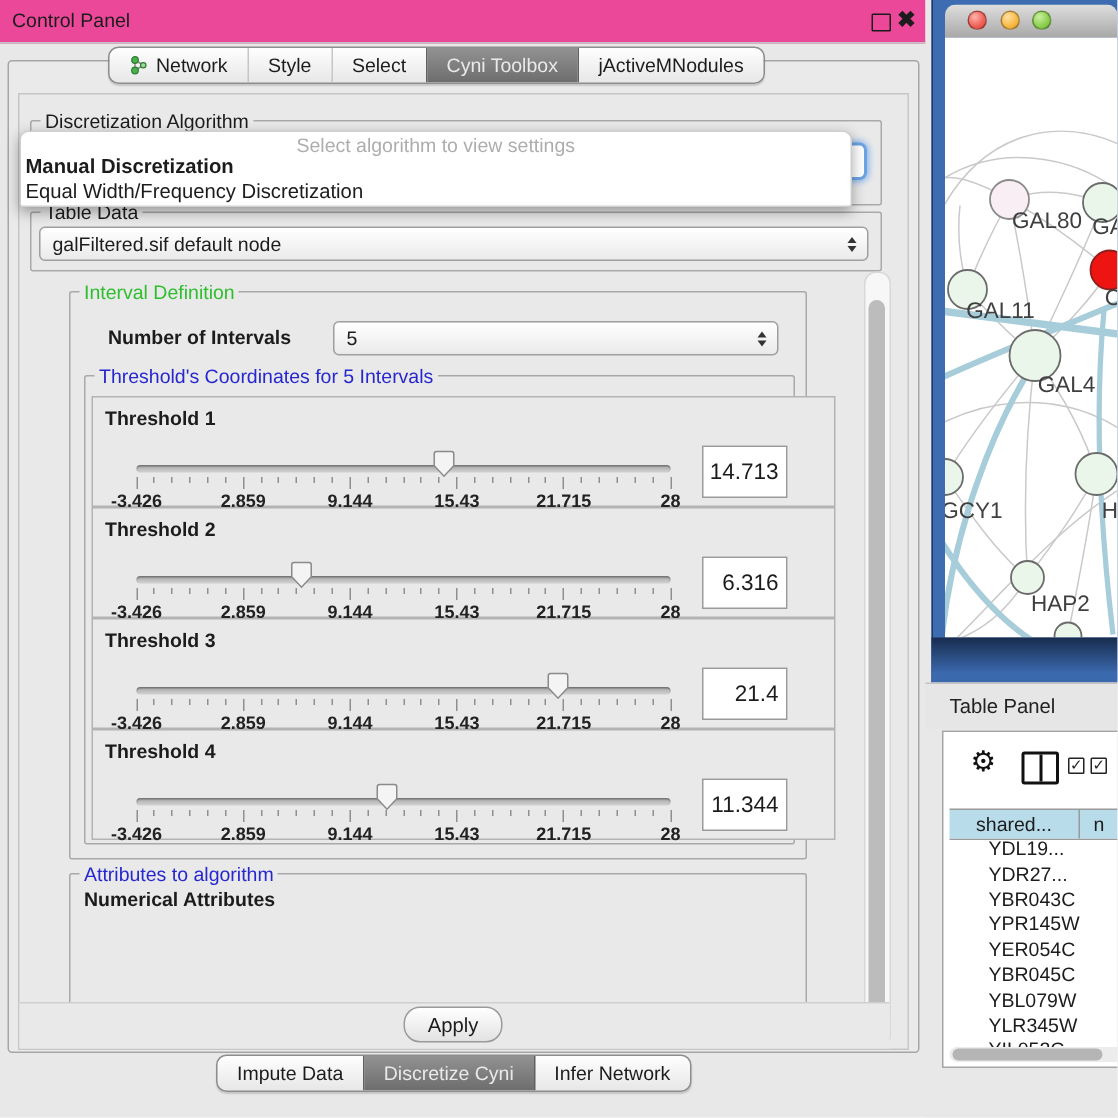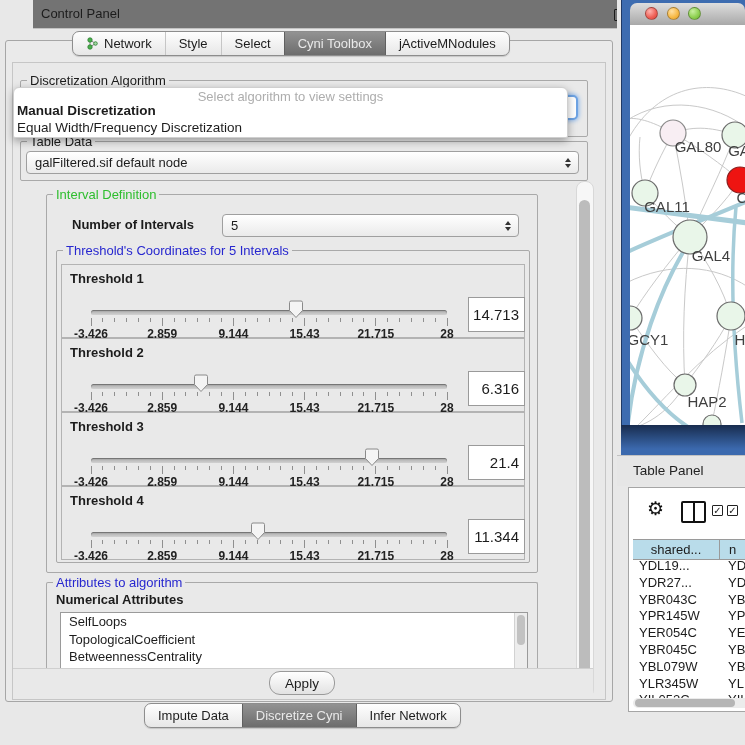"Control Panel" .titlebar { background: #737373 -> #ec4899; margin-left: 33px -> none }
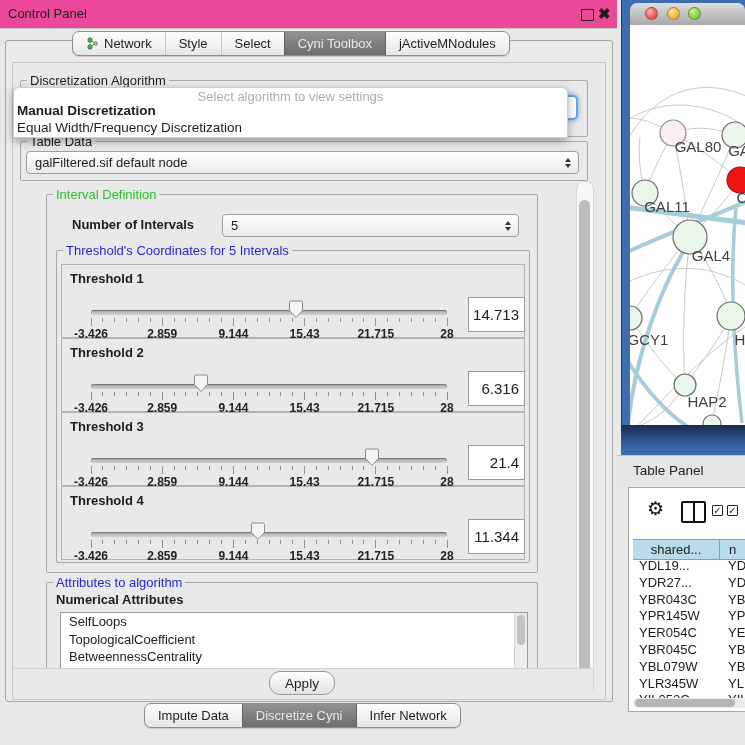"Threshold 1" .threshold-row { padding-left: none -> 32px }
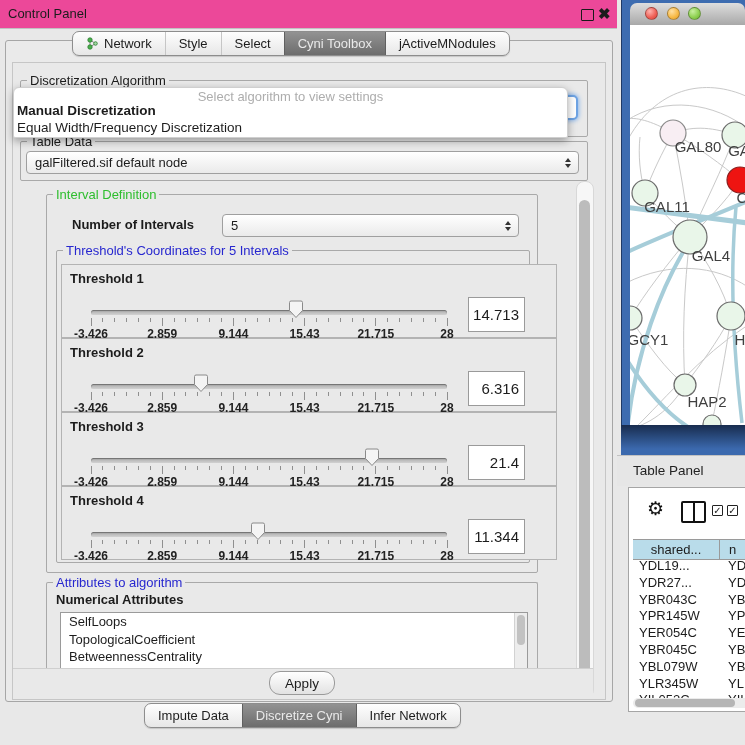"YDL19..." .tp-cell { margin-left: none -> 20px }
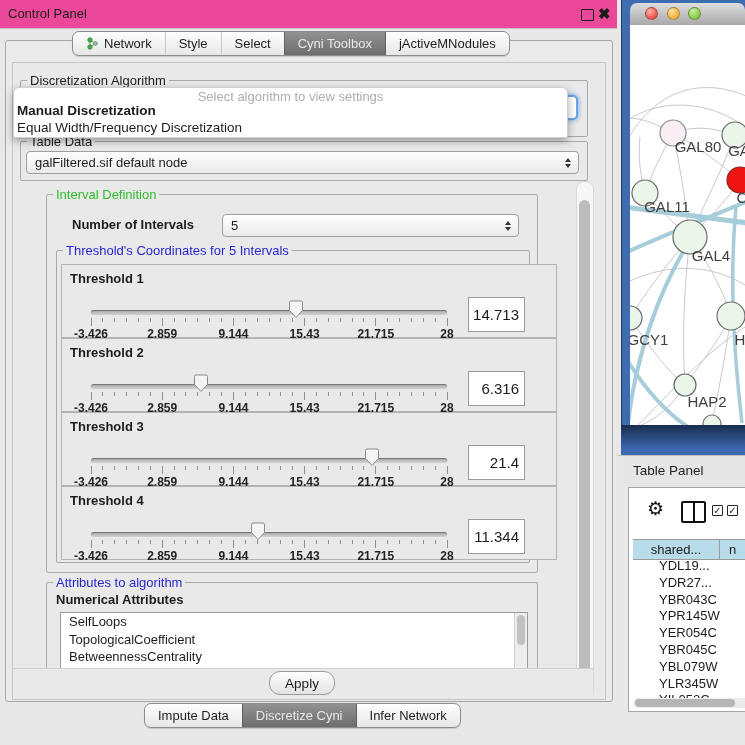"SelfLoops" div.abs { html: <div> <div> <div>SelfLoops</div> <div>TopologicalCoefficient</div> <div>BetweennessCentrality</div> </div> <div> <div></div> </div> </div> -> none }
